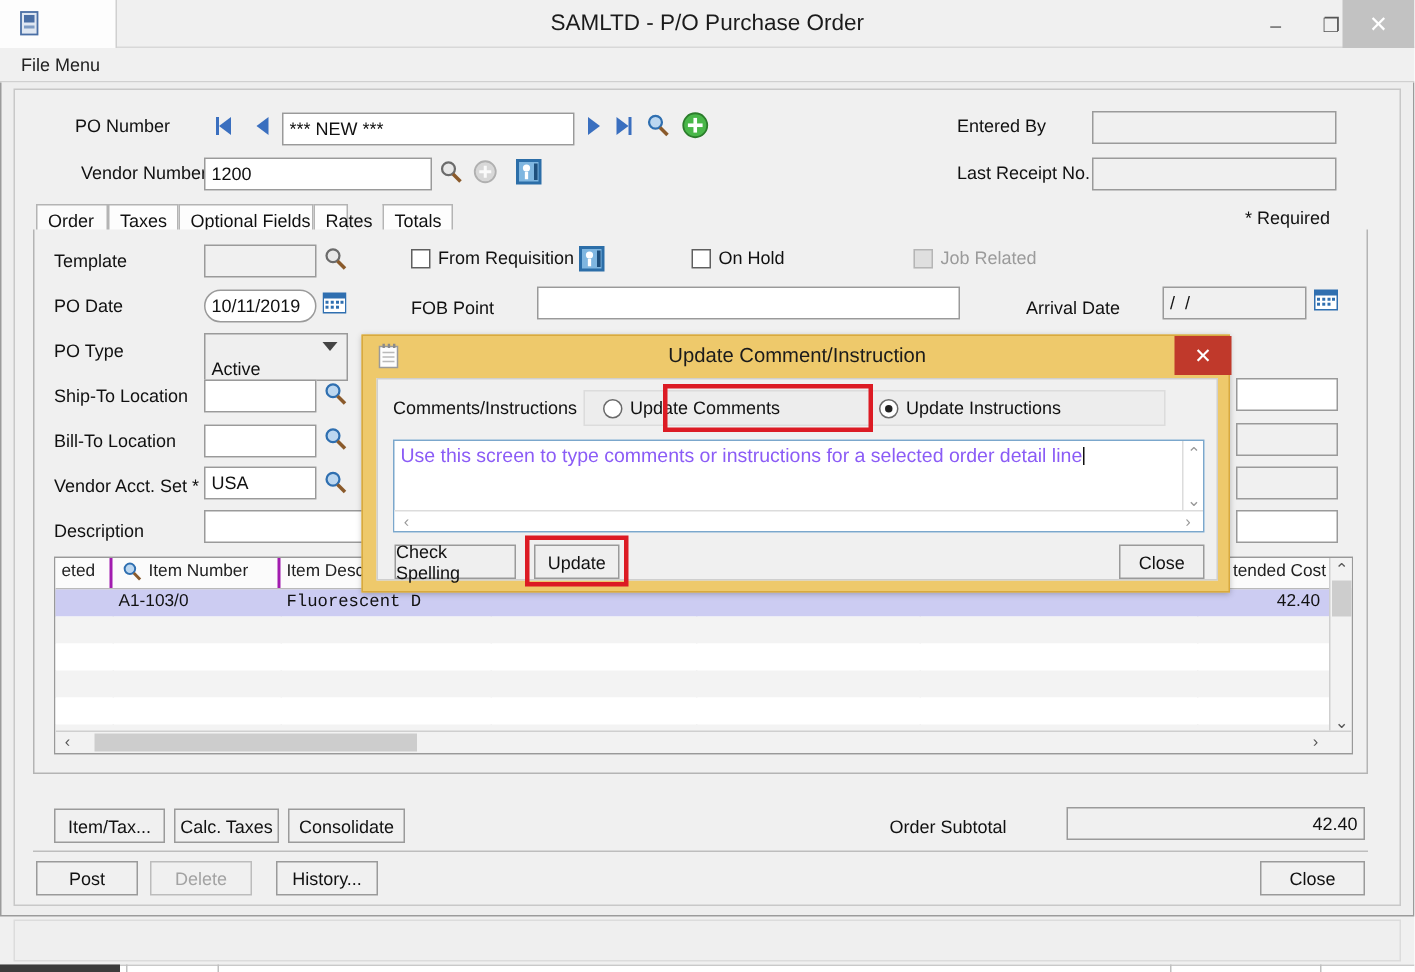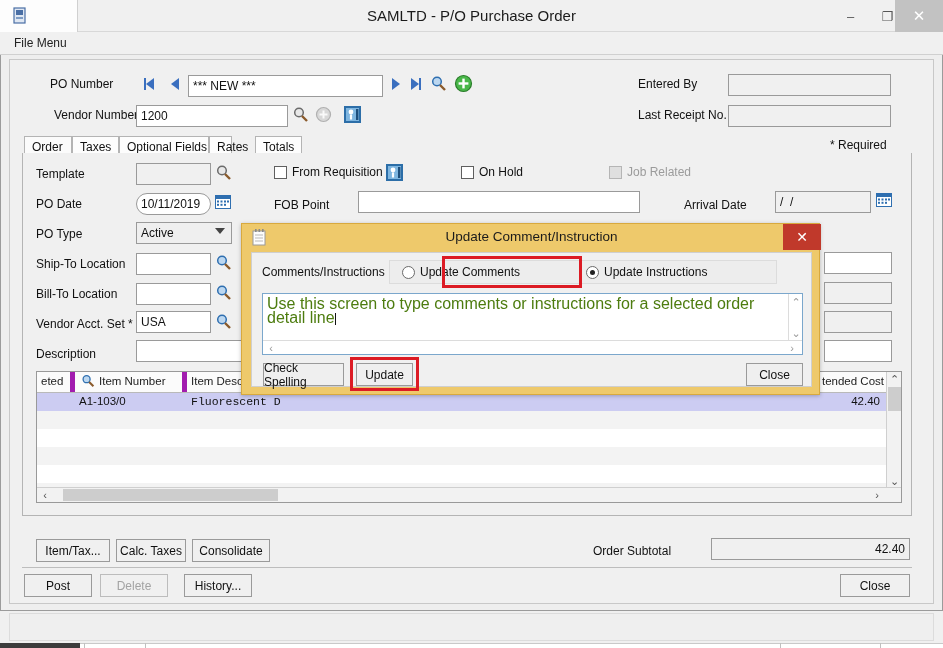"Active" .selbox { padding: 2px 4px -> 15px 4px }
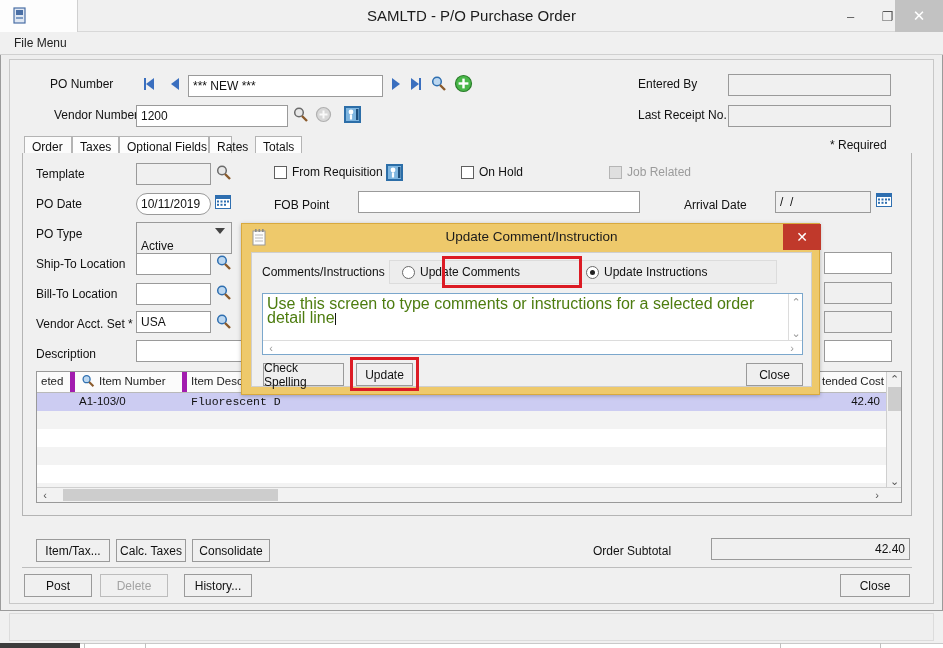"Use this screen to type" .ta-text { color: #4d7c0f -> #8b5cf6; font-size: 16px -> 13px }
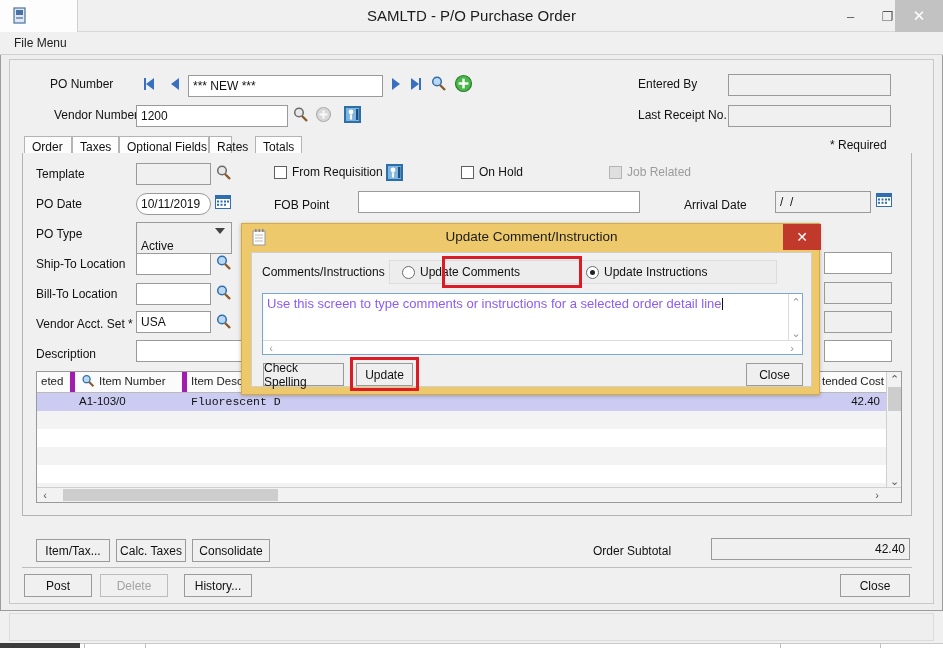"eted" .gh { border-right: 5px solid #a21caf -> 2px solid #a21caf }
